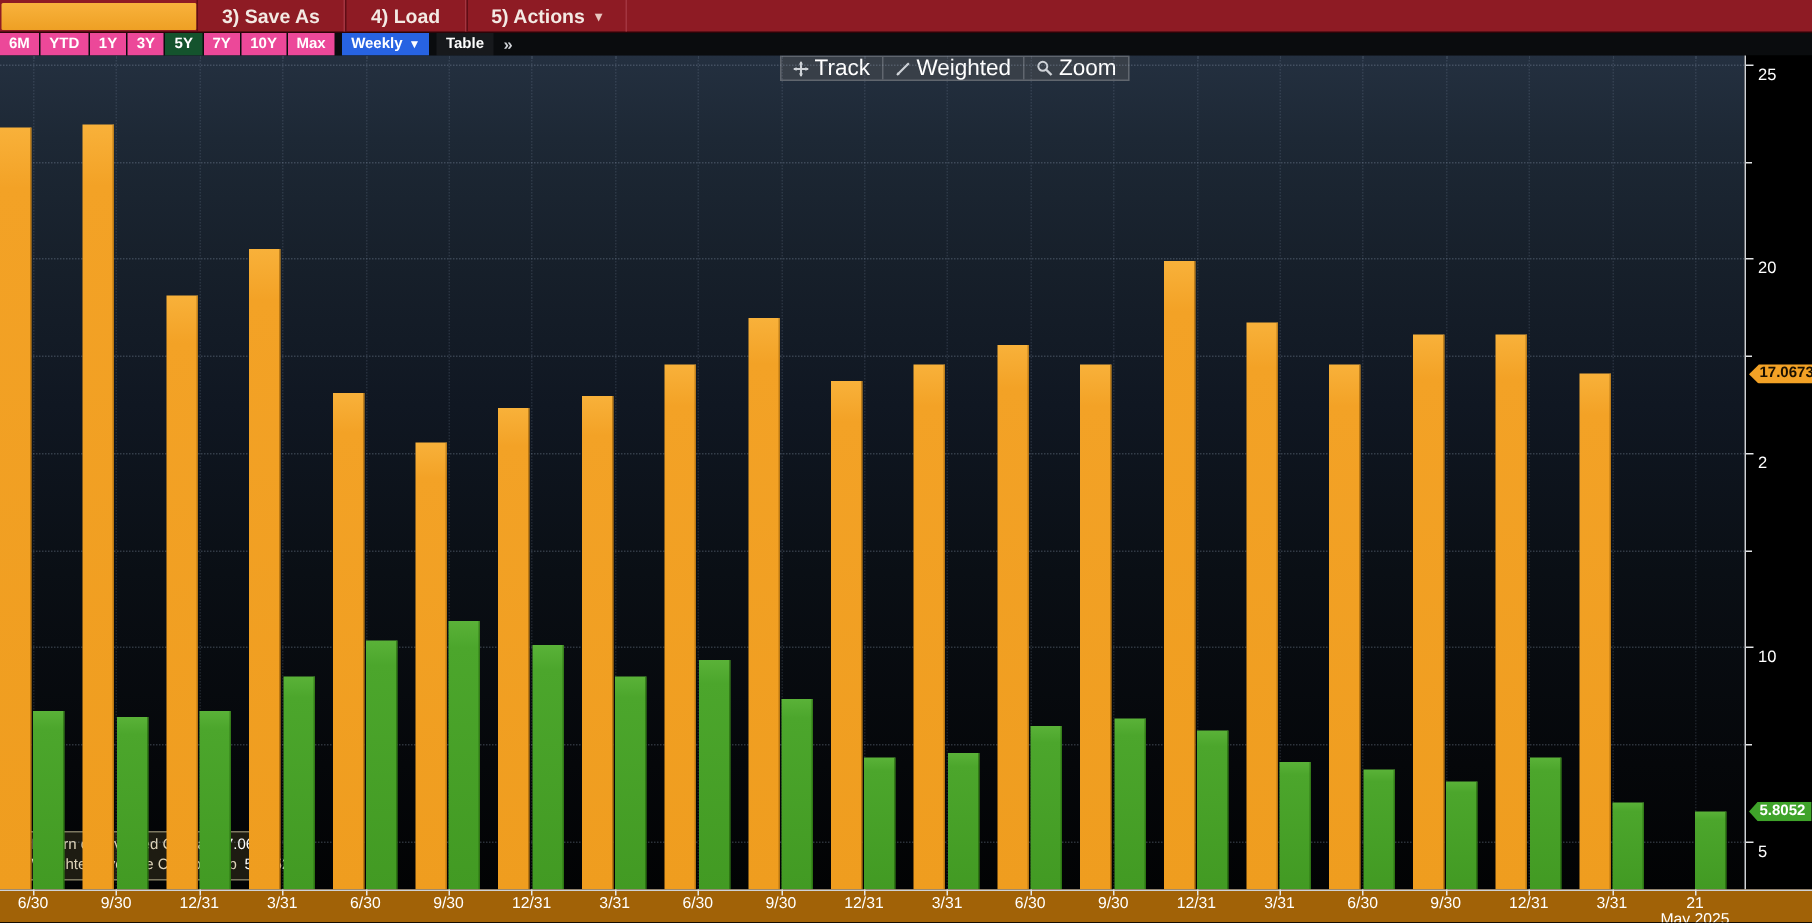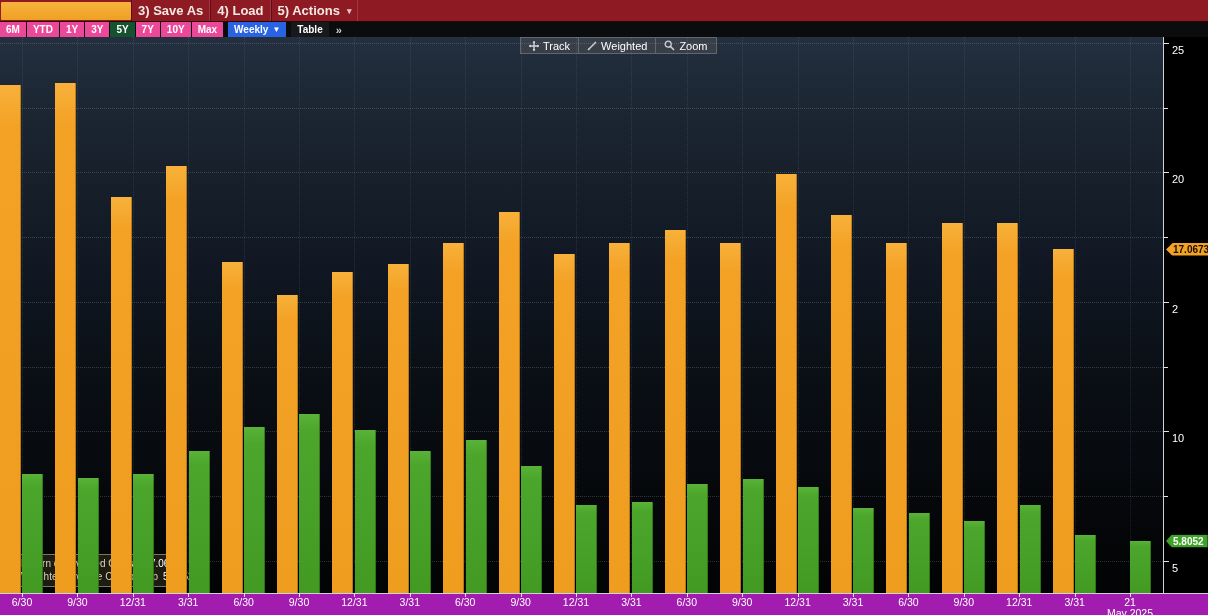"3) Save As" .cmdbtn { padding: 0 6px -> 0 16px }
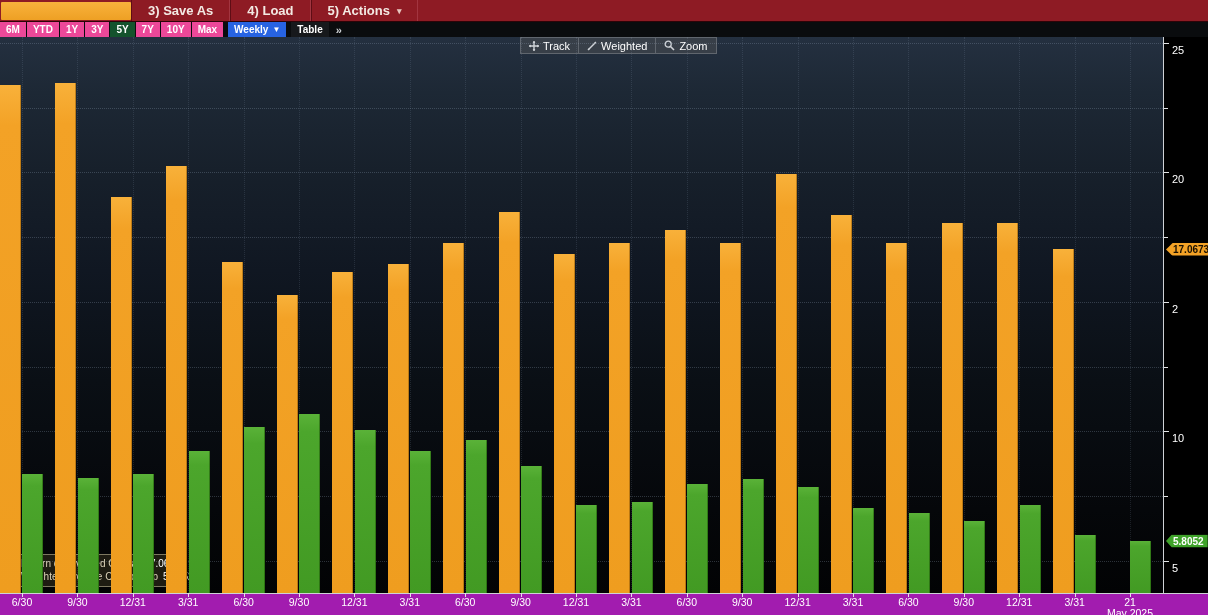"Track" .charttools { font-size: 11px -> 15px }
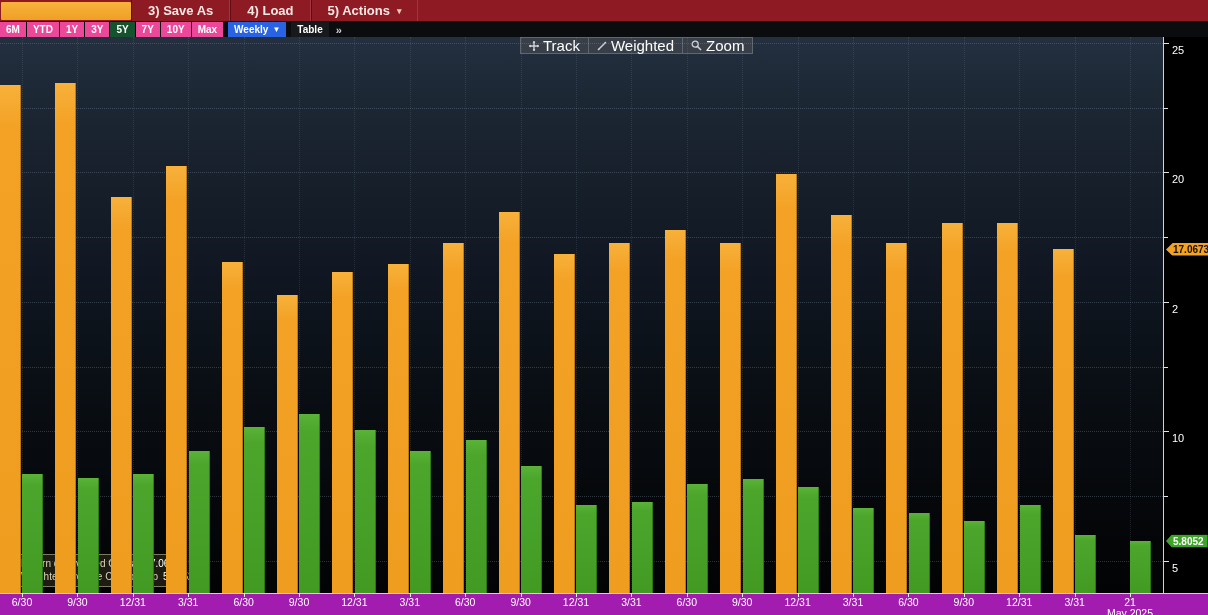"6/30" .xaxis { background: #a21caf -> #a16207 }
